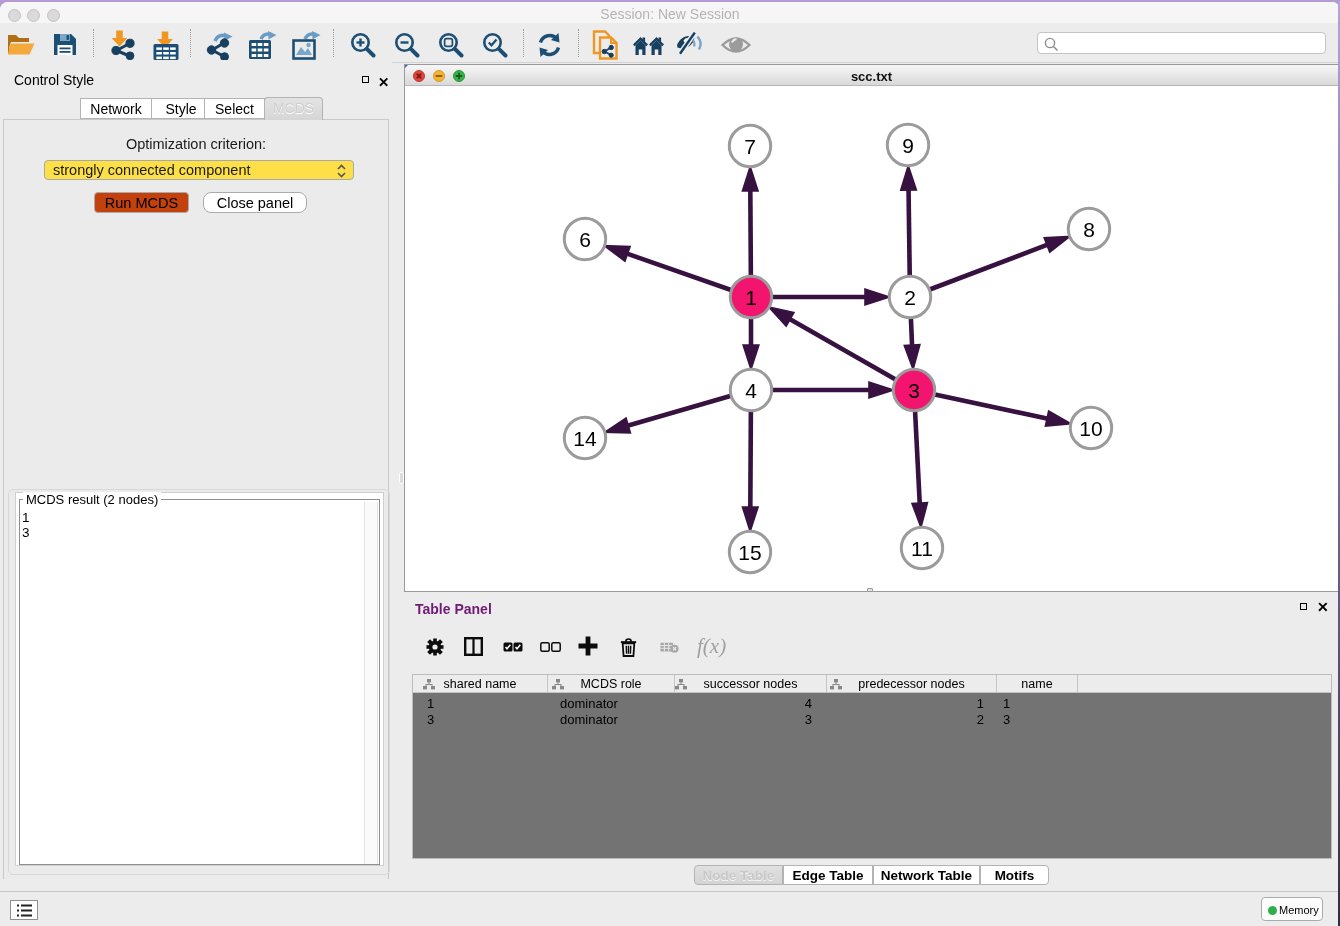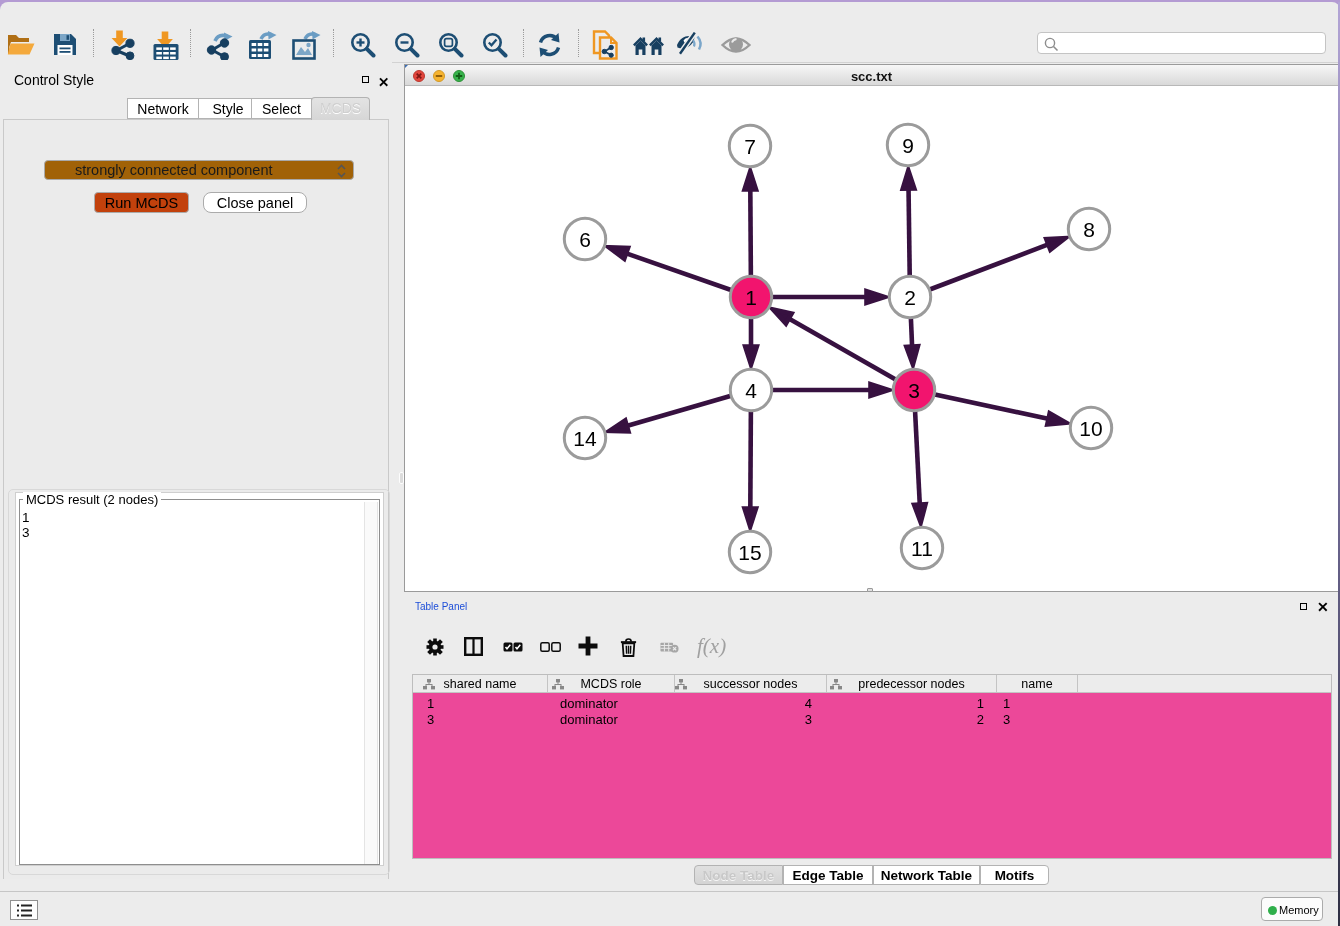"Session: New Session" div { html: none -> <div> <div></div> <div></div> <div></div> <div>Session: New Session</div> </div> }
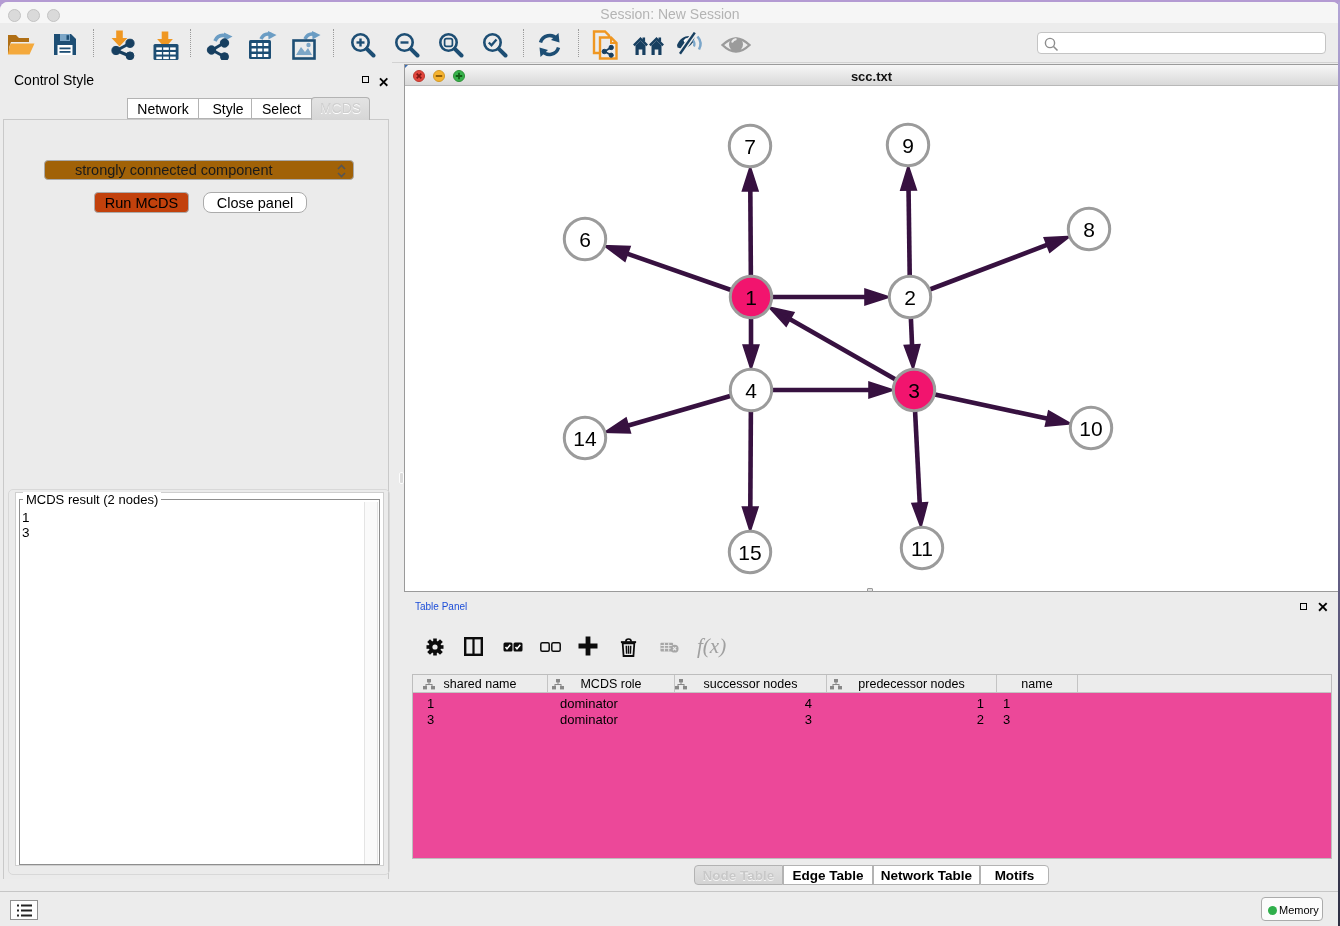"Network" .tab { margin-left: 47px -> none }
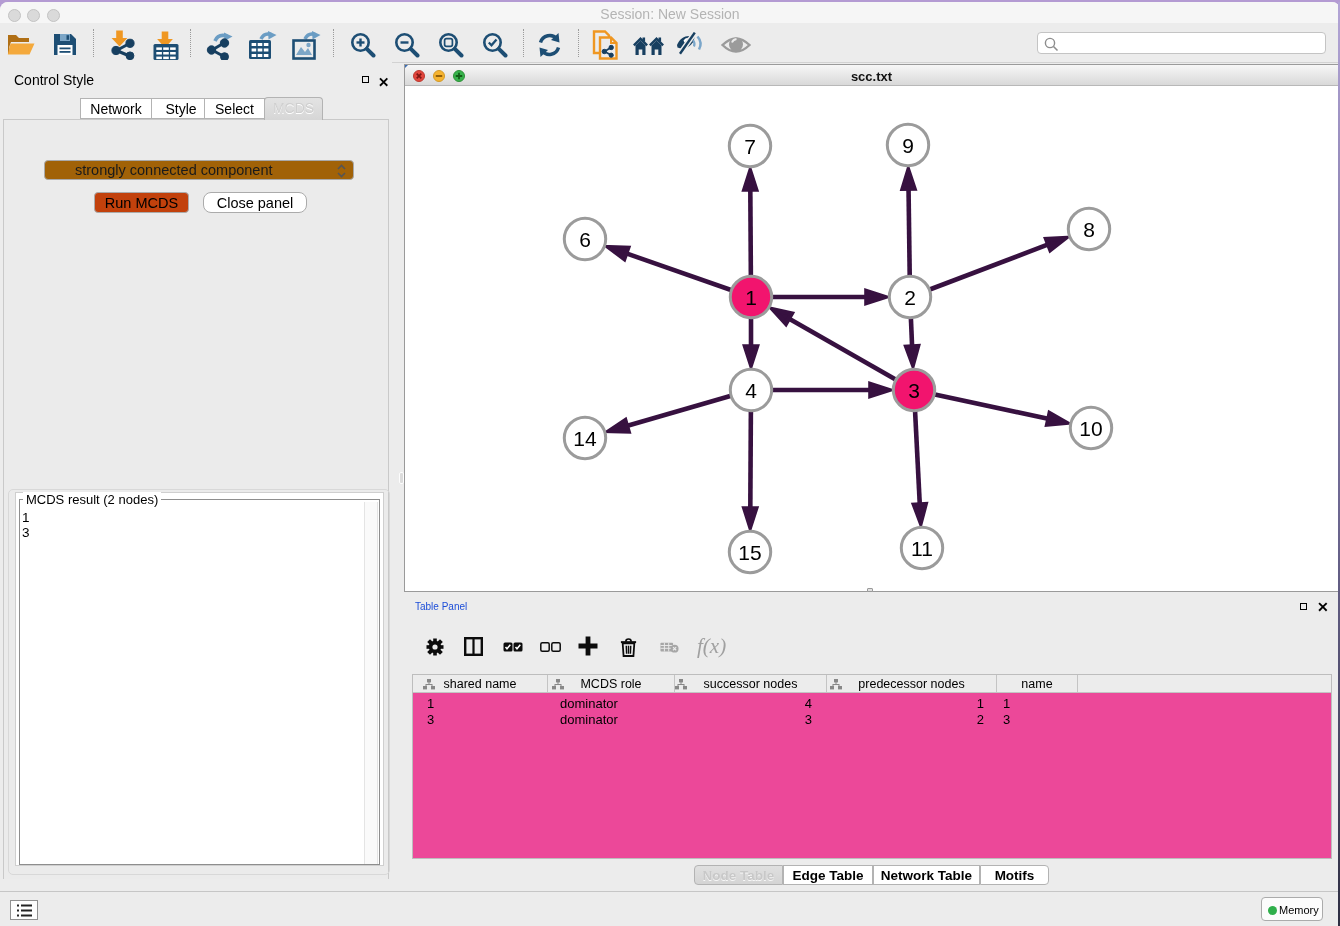"Optimization criterion:" div { html: none -> <div>Optimization criterion:</div> }
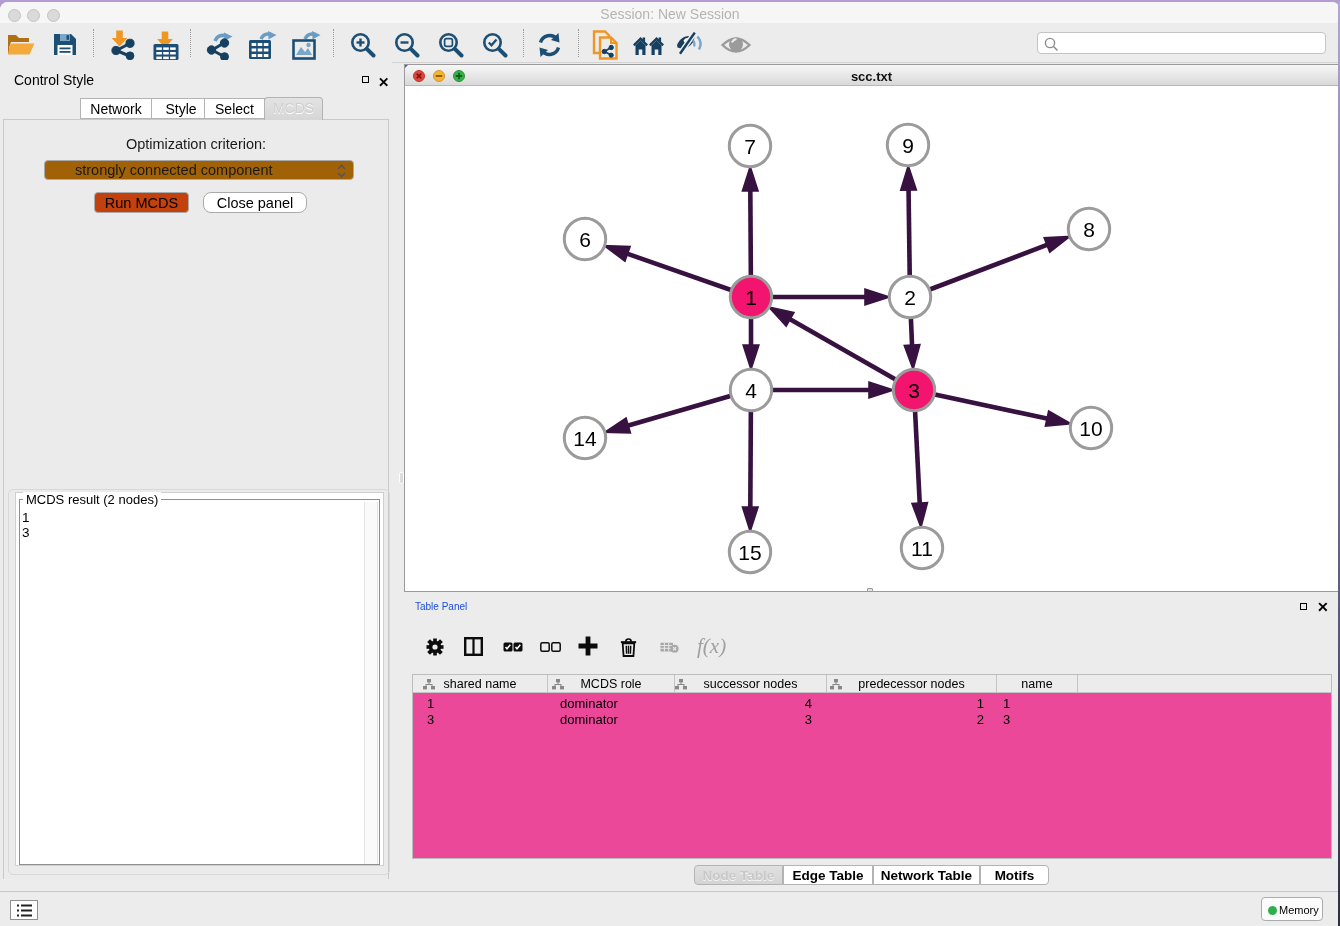"strongly connected component" div { background: #a16207 -> #fde047; padding-left: 30px -> 8px }
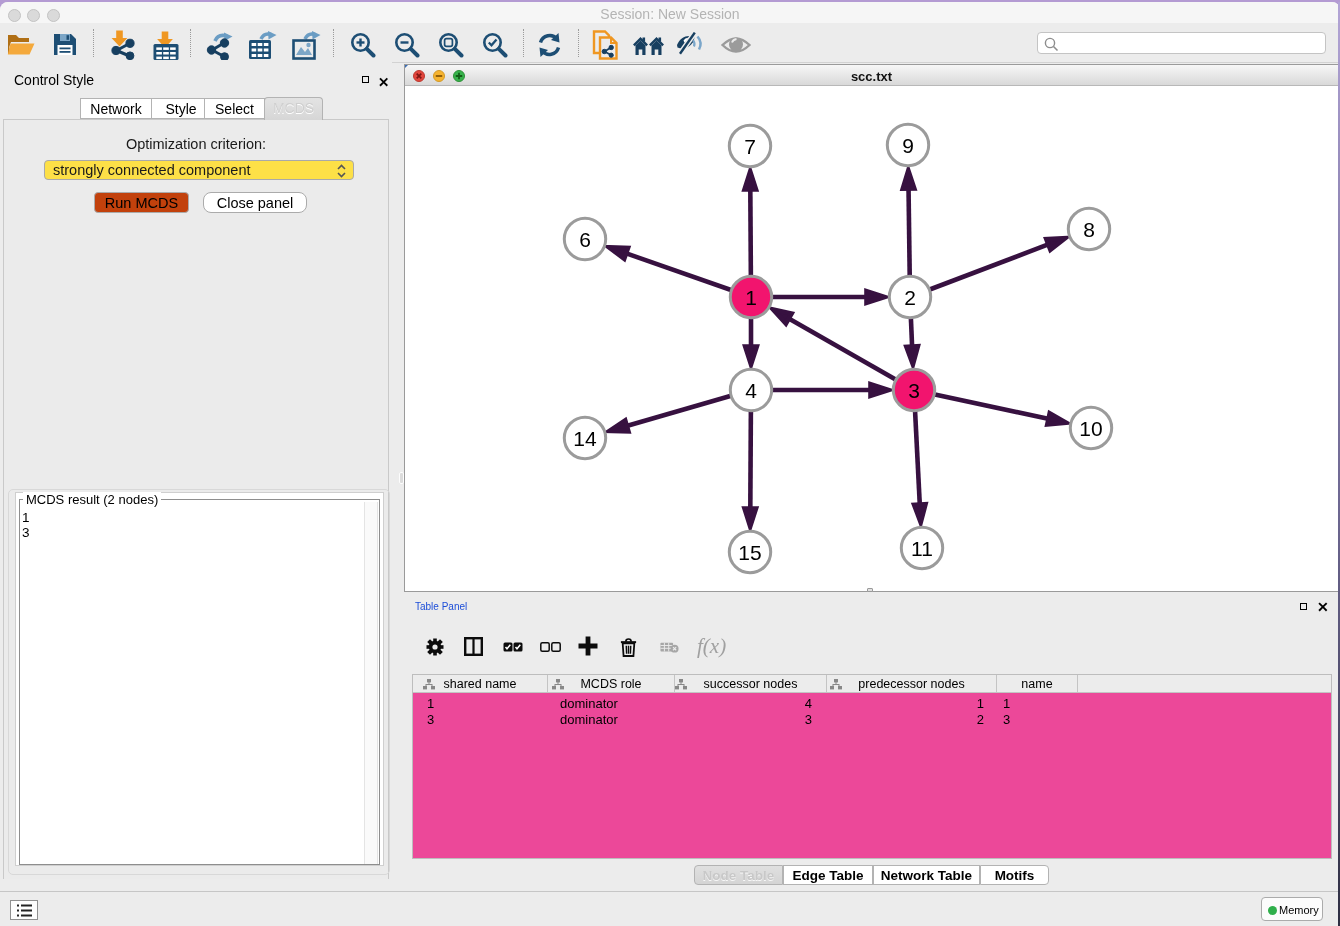"Table Panel" #tptitle { color: #1d4ed8 -> #701a75; font-size: 10px -> 14px; font-weight: none -> bold }
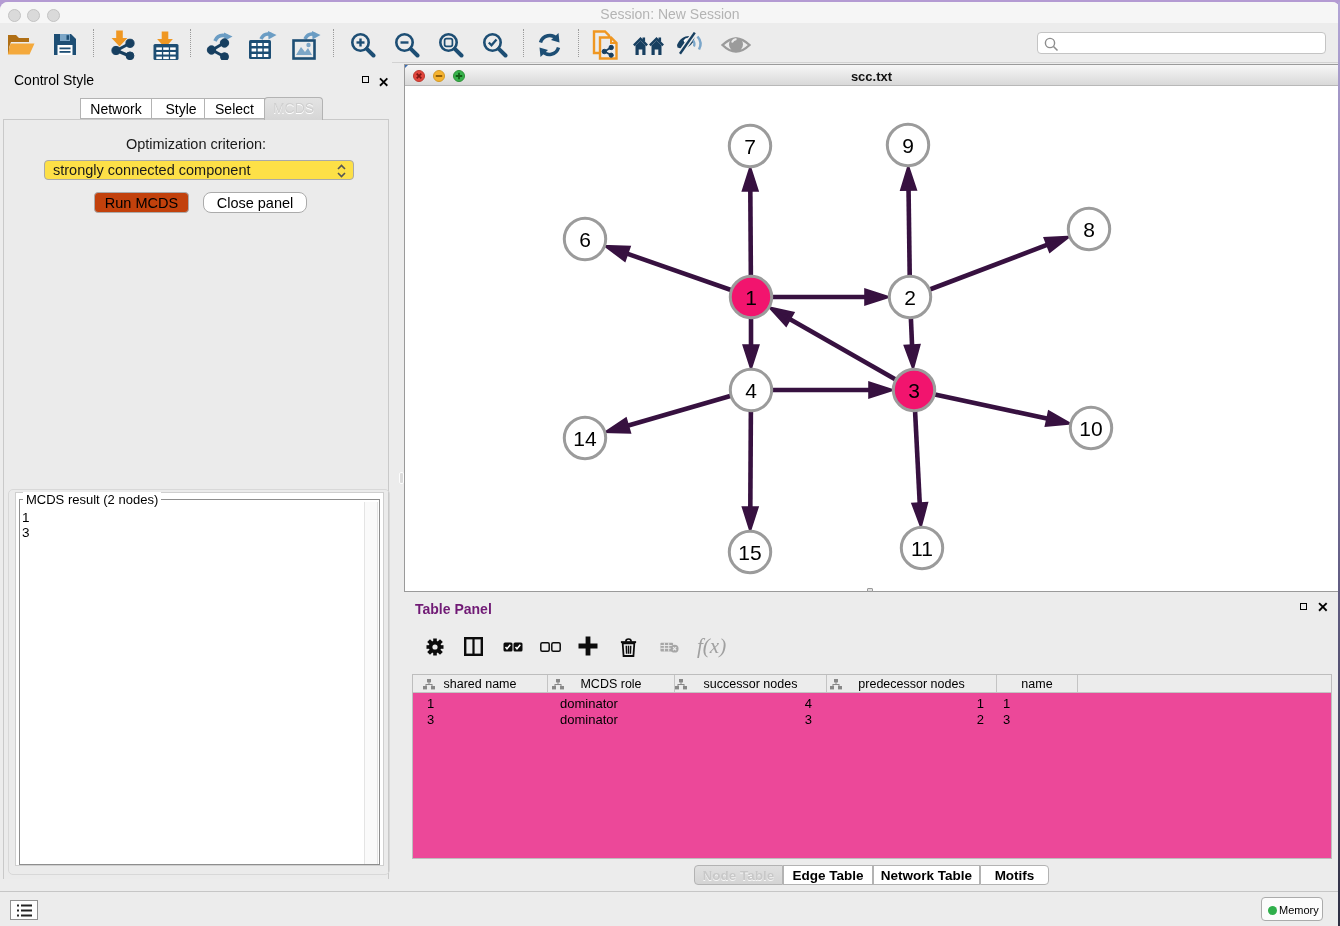"shared name" #ttable { background: #ec4899 -> #737373 }
